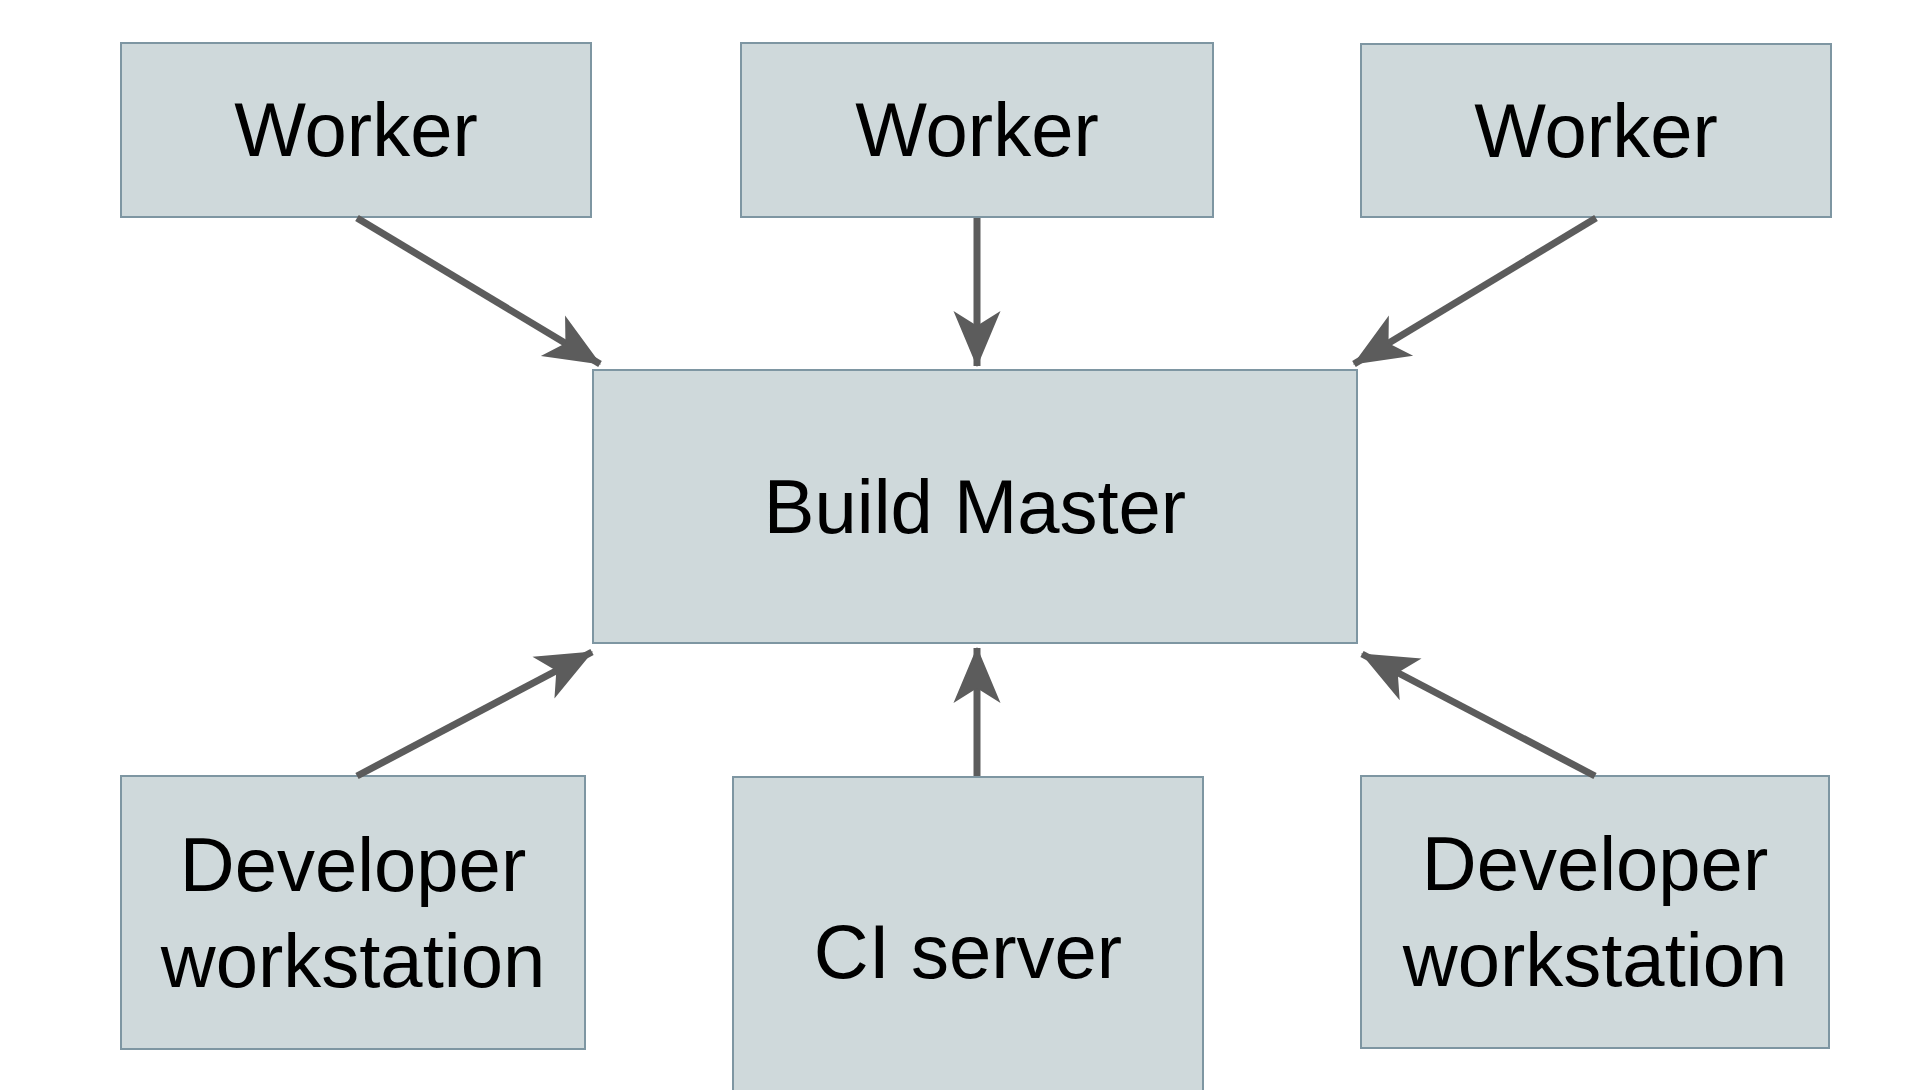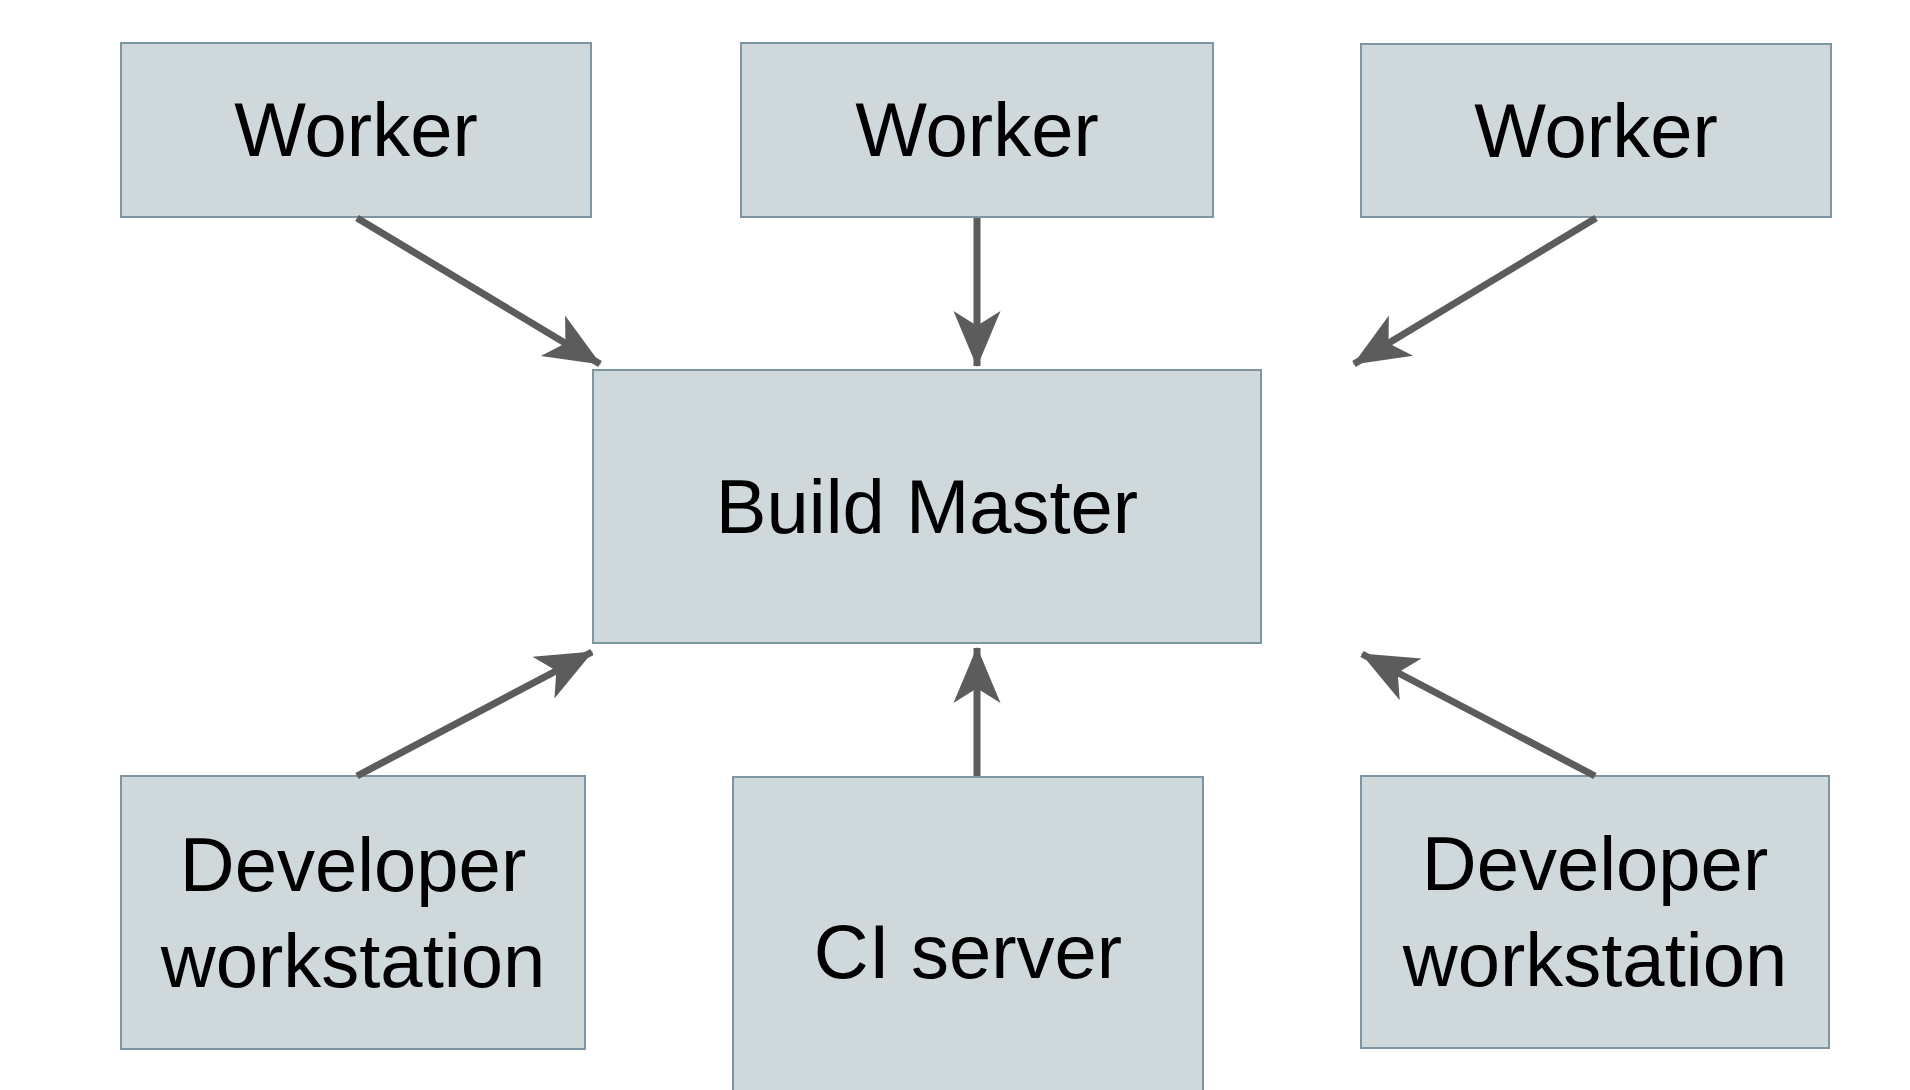"Build Master" div.node { width: 670px -> 766px }
